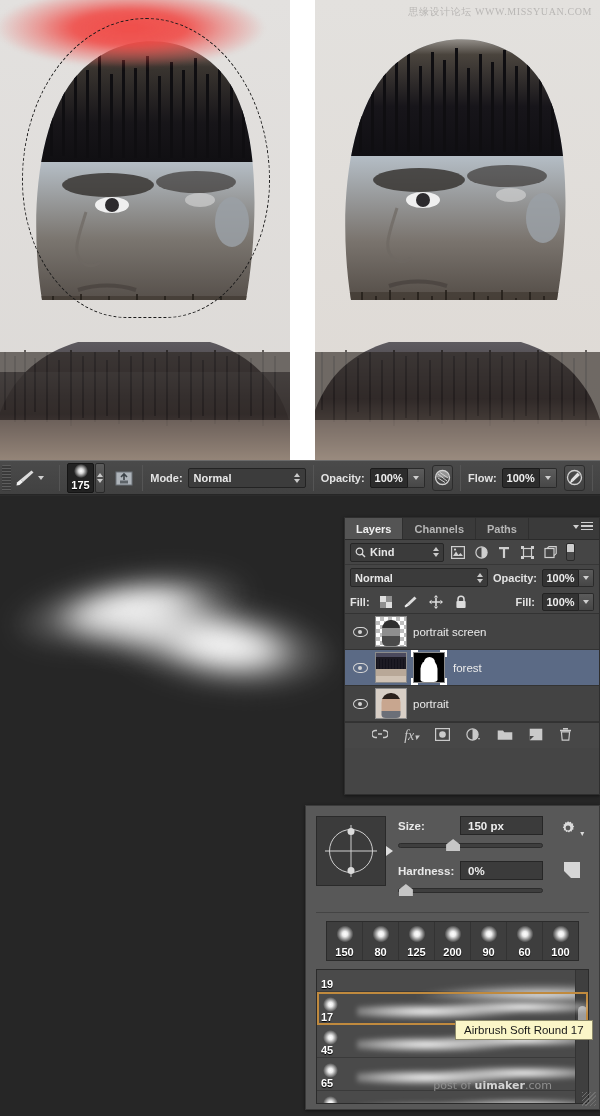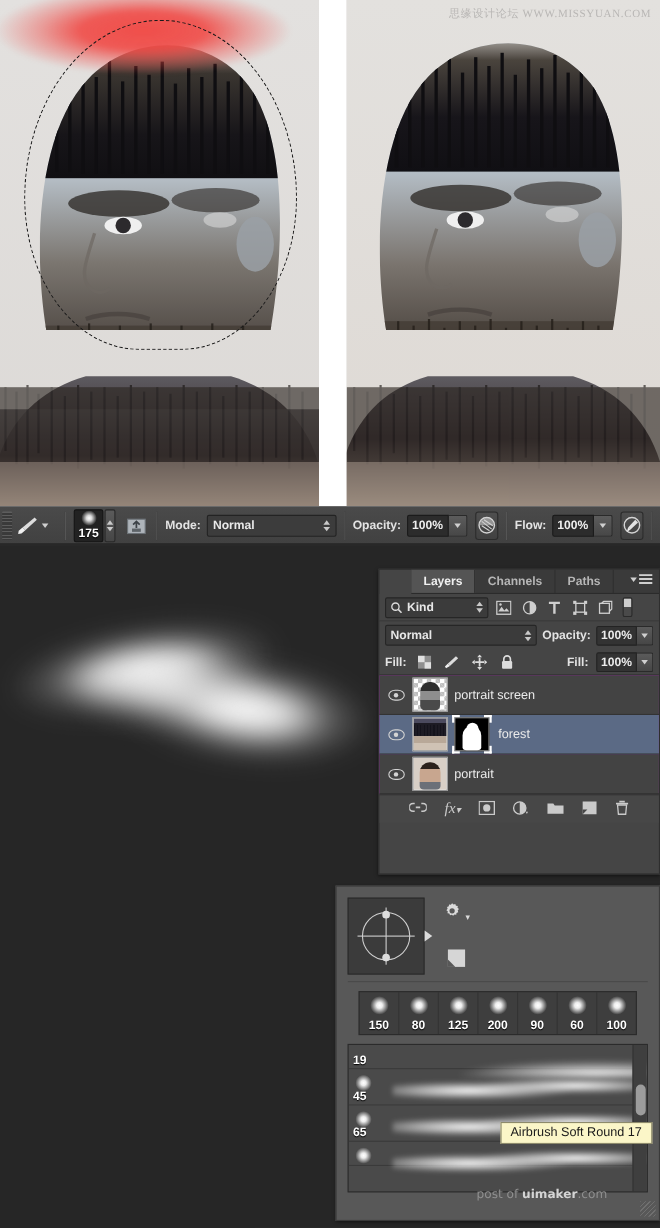"Layers" .panel-tabs { margin-left: 29px -> none }
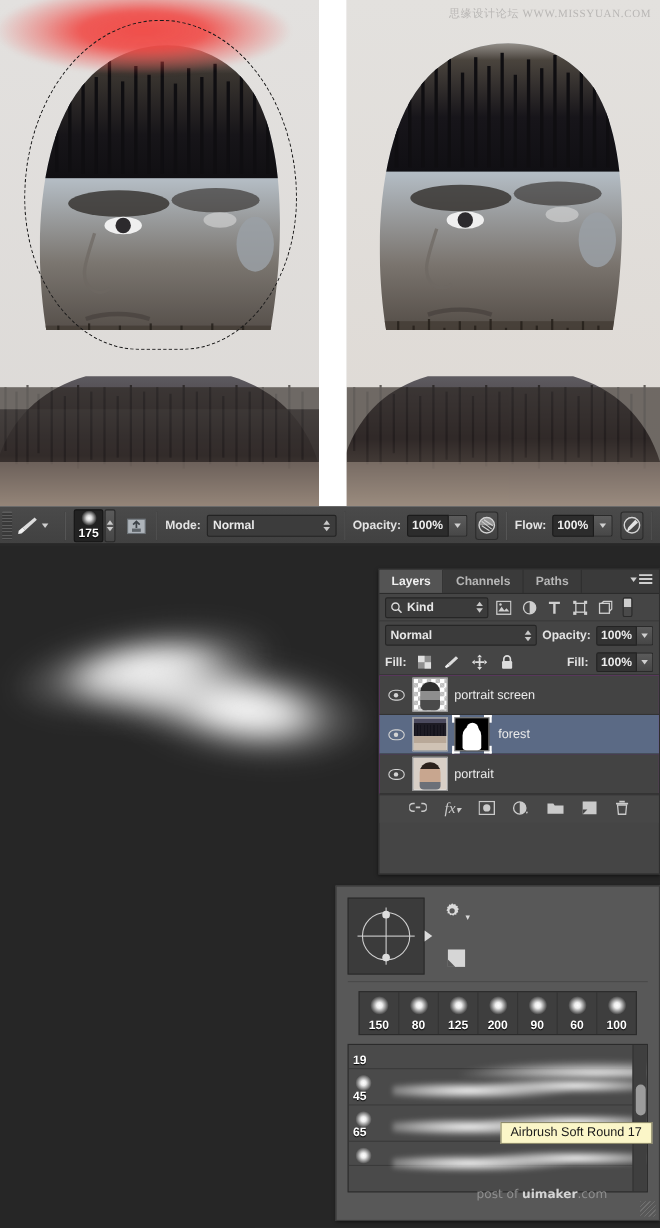"Size:" div.brush-fields { html: none -> <div> <div> <div>Size:</div> <div>150 px</div> </div> <div> <div></div> <div></div> </div> <div> <div>Hardness:</div> <div>0%</div> </div> <div> <div></div> <div></div> </div> </div> }
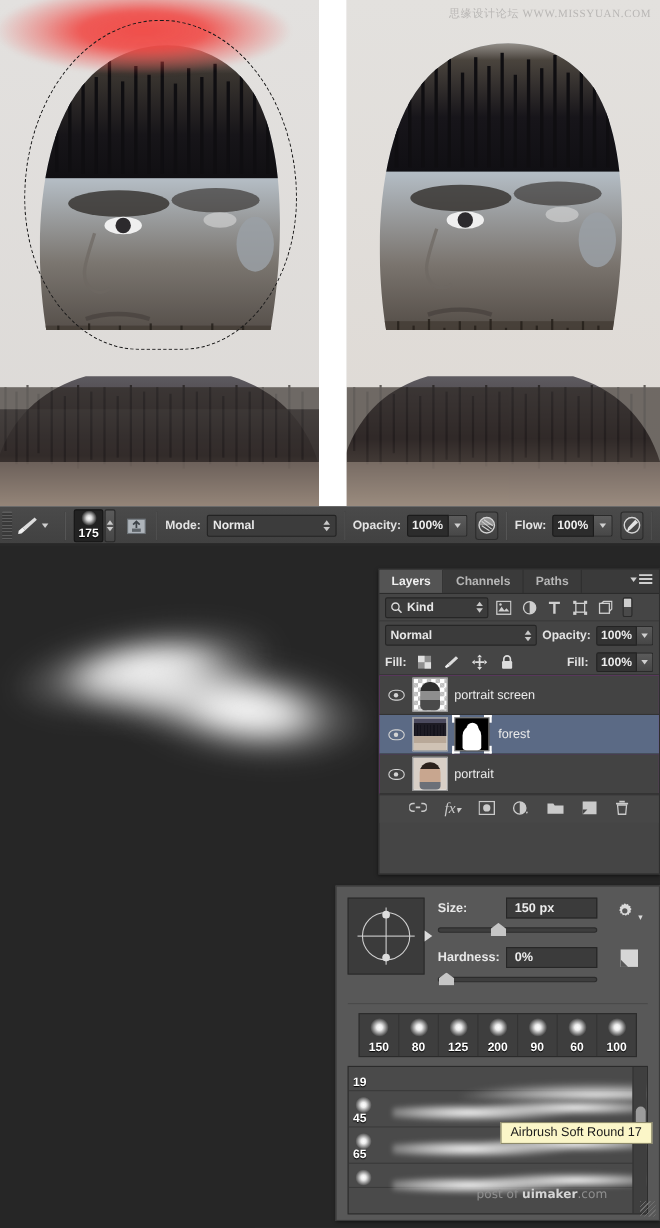"17" div.prow { html: none -> <div> <div></div> <div>17</div> <div> <div></div> </div> </div> }
